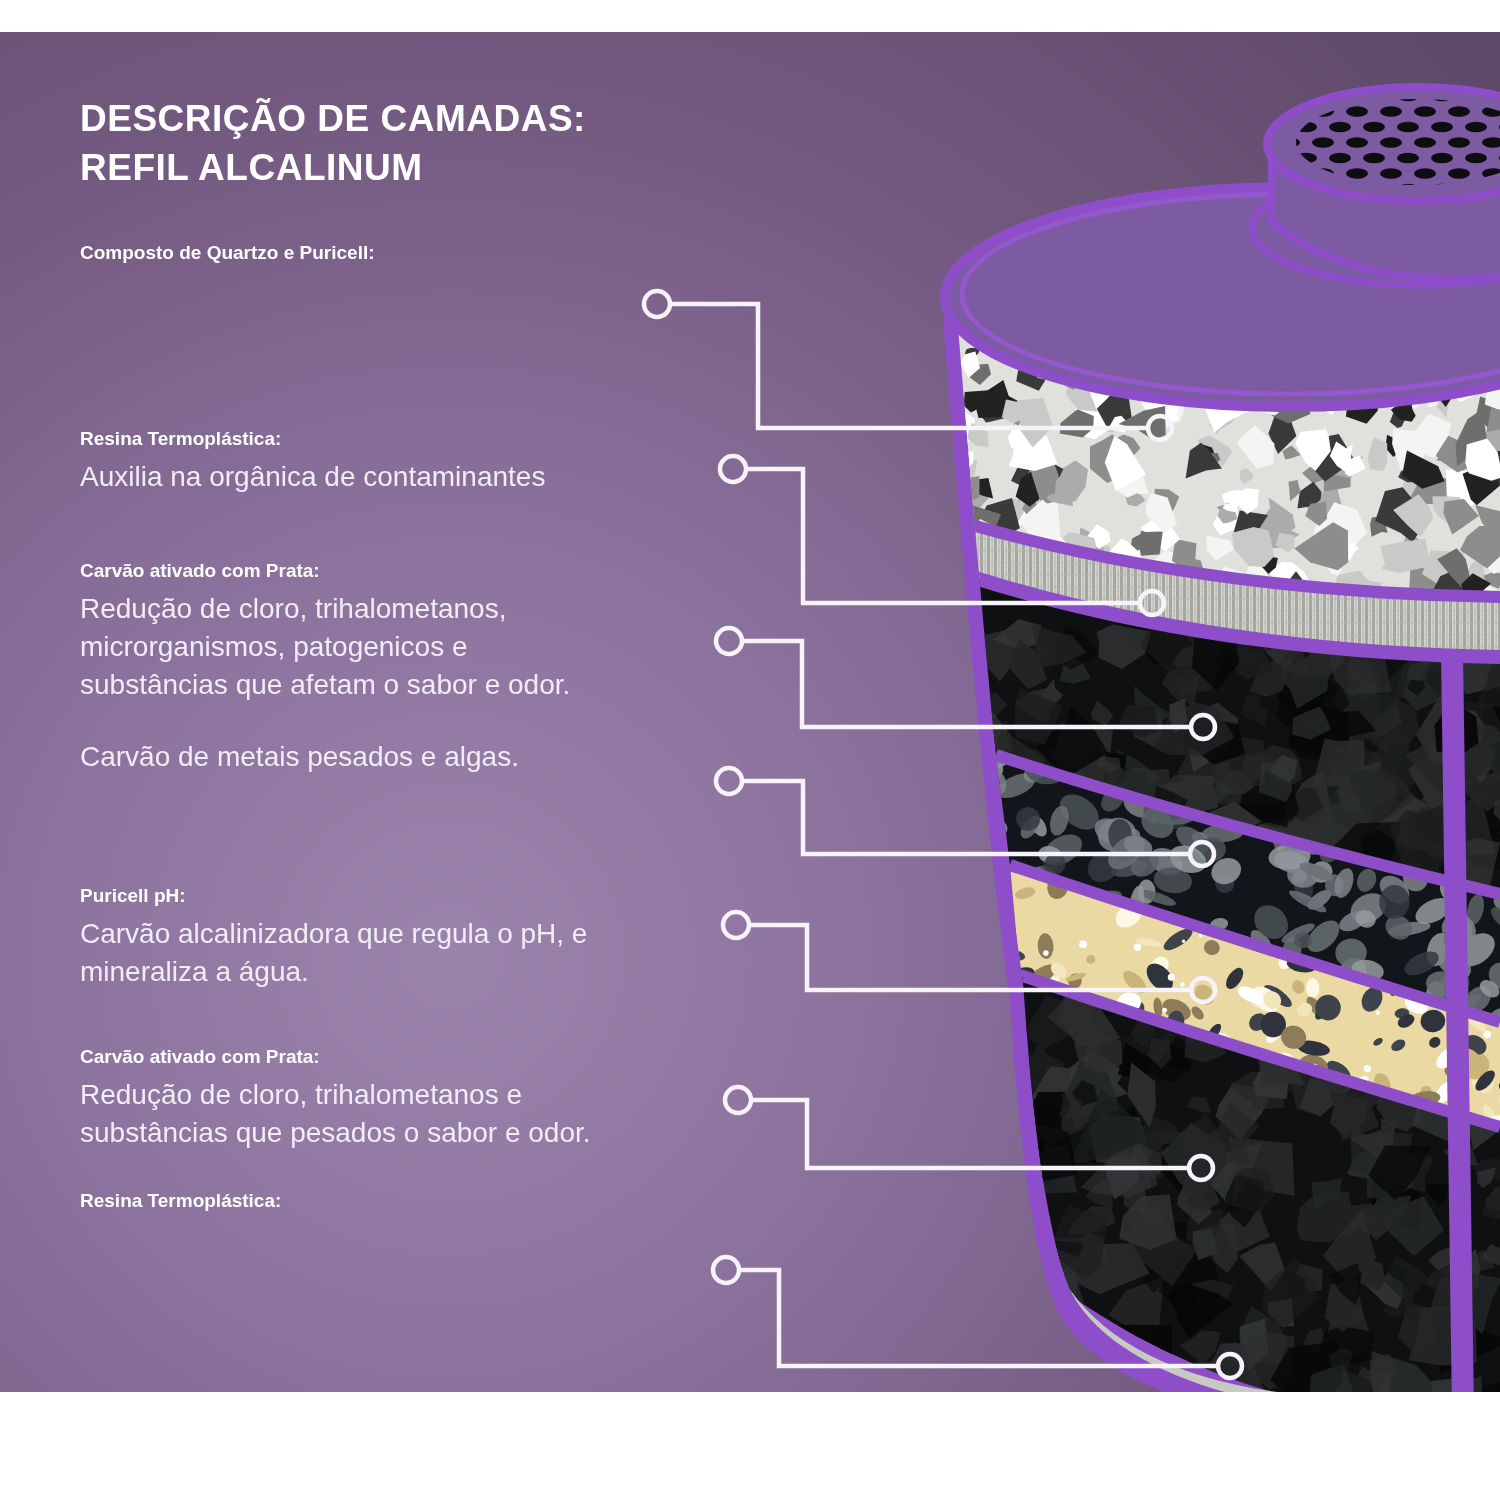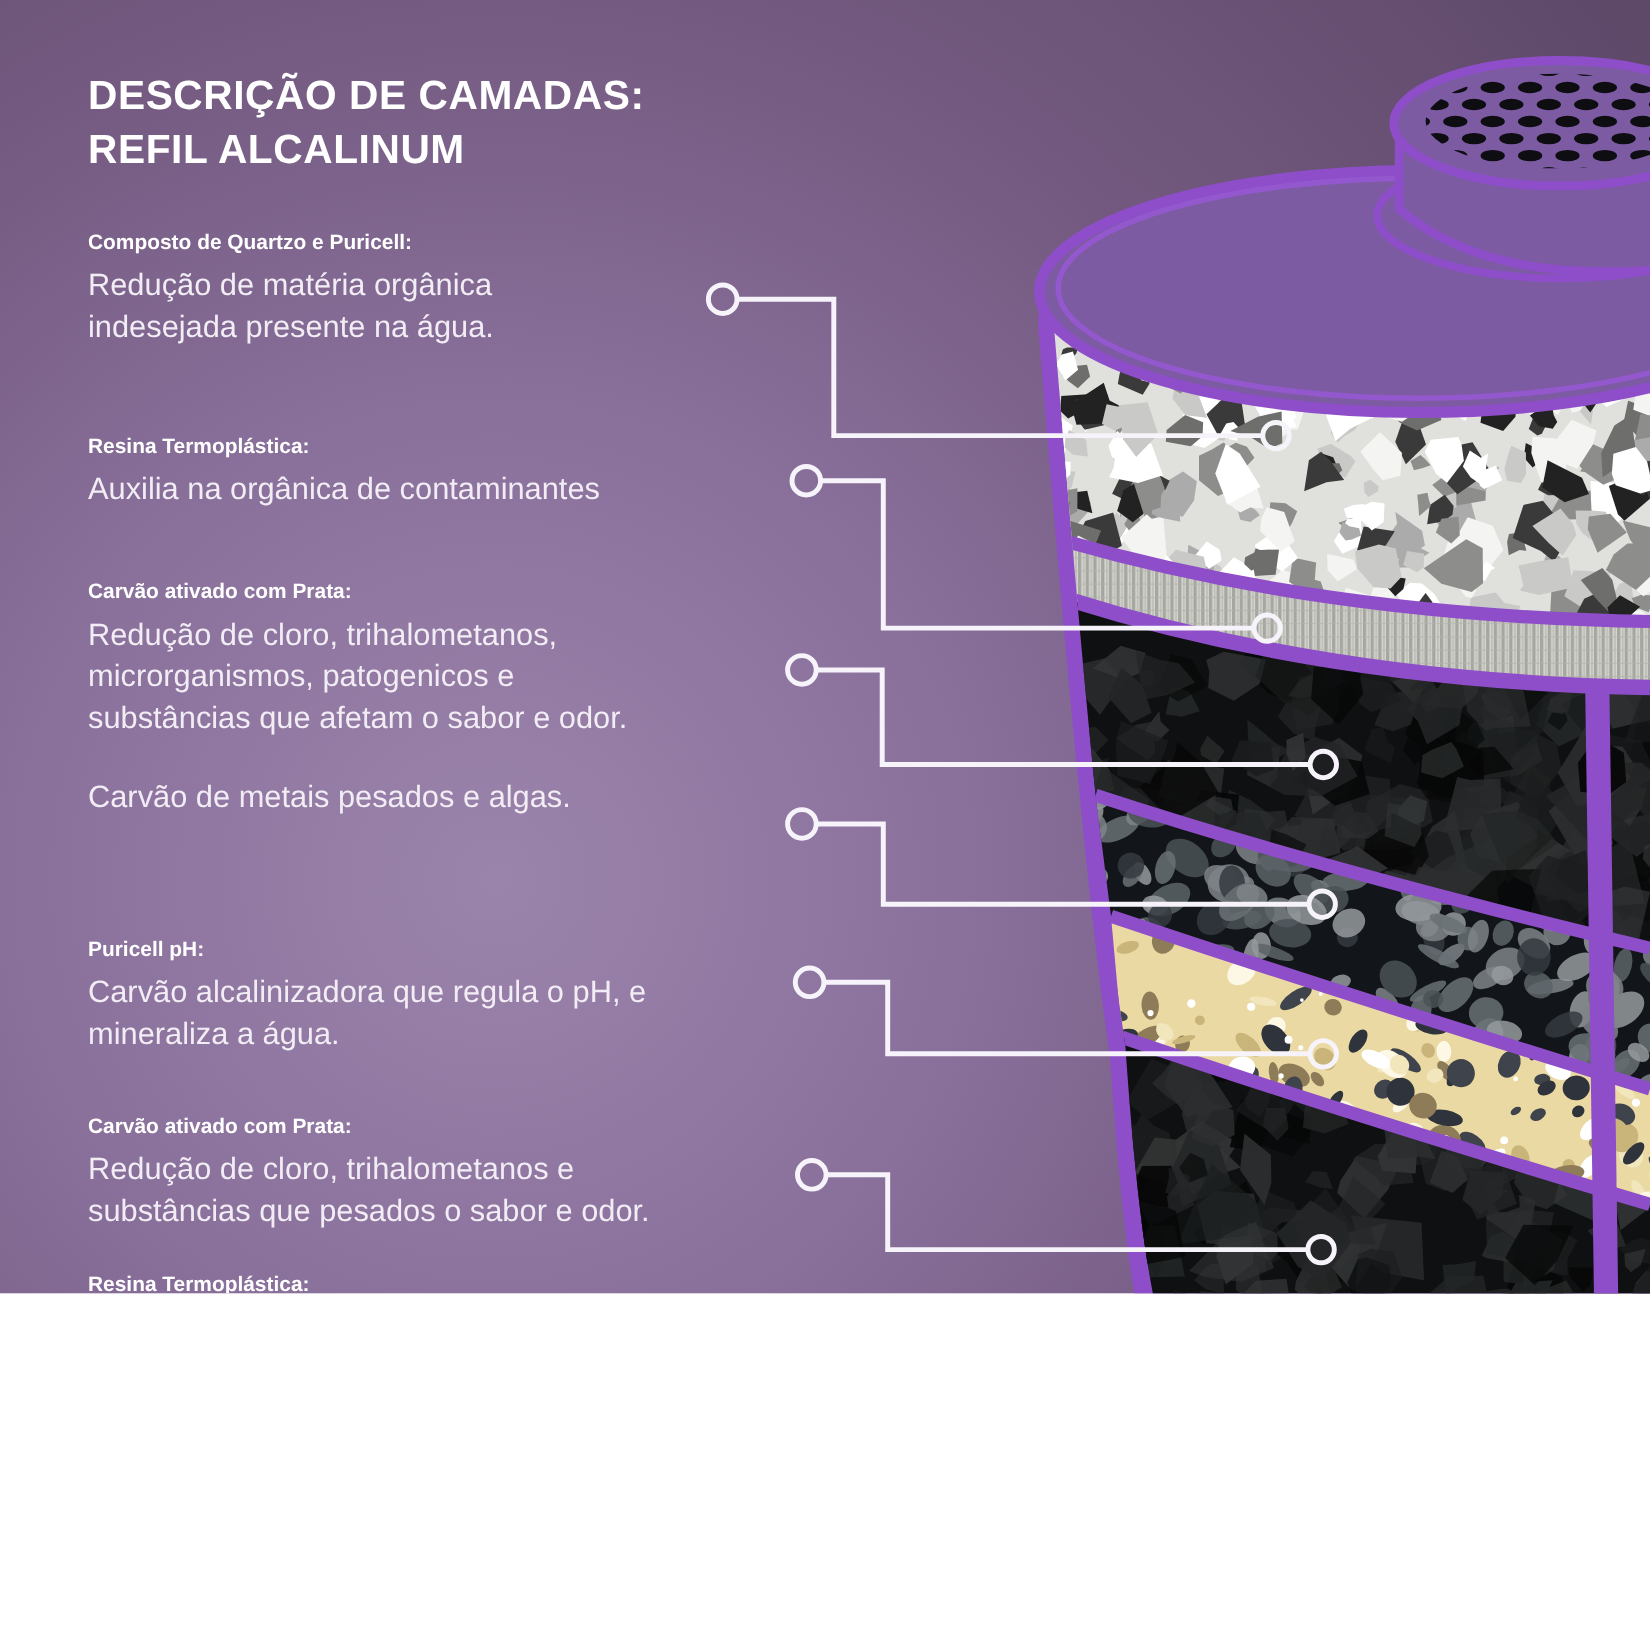"DESCRIÇÃO DE CAMADAS:" #stage { height: 1176px -> 1360px; margin-top: none -> 32px }
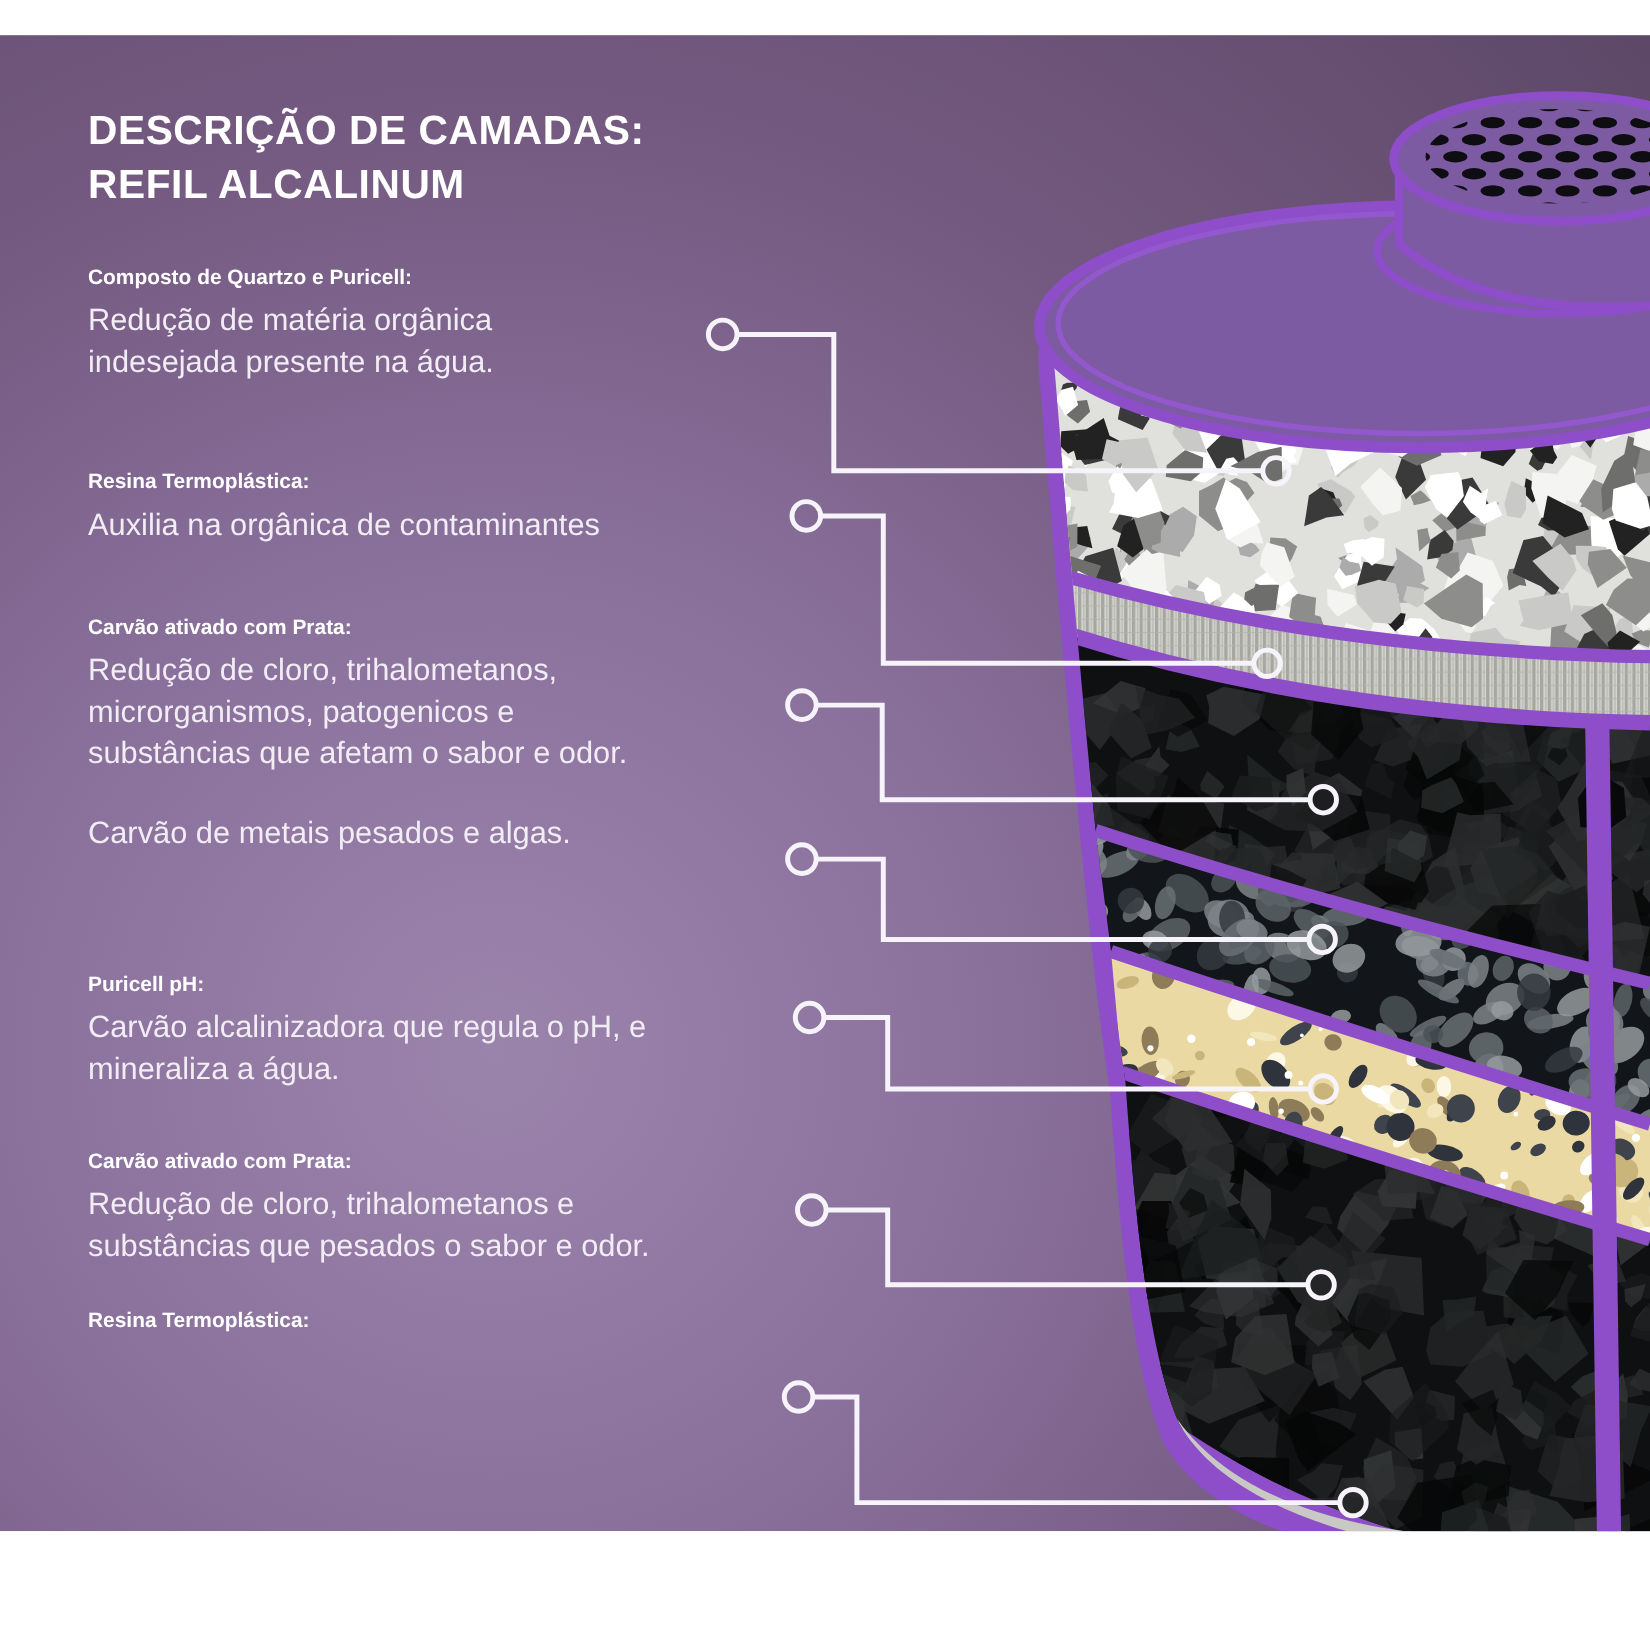"Redução de matéria orgânica" div.bd { html: <div>Redução de matéria orgânica indesejada presente na água.</div> -> none }
